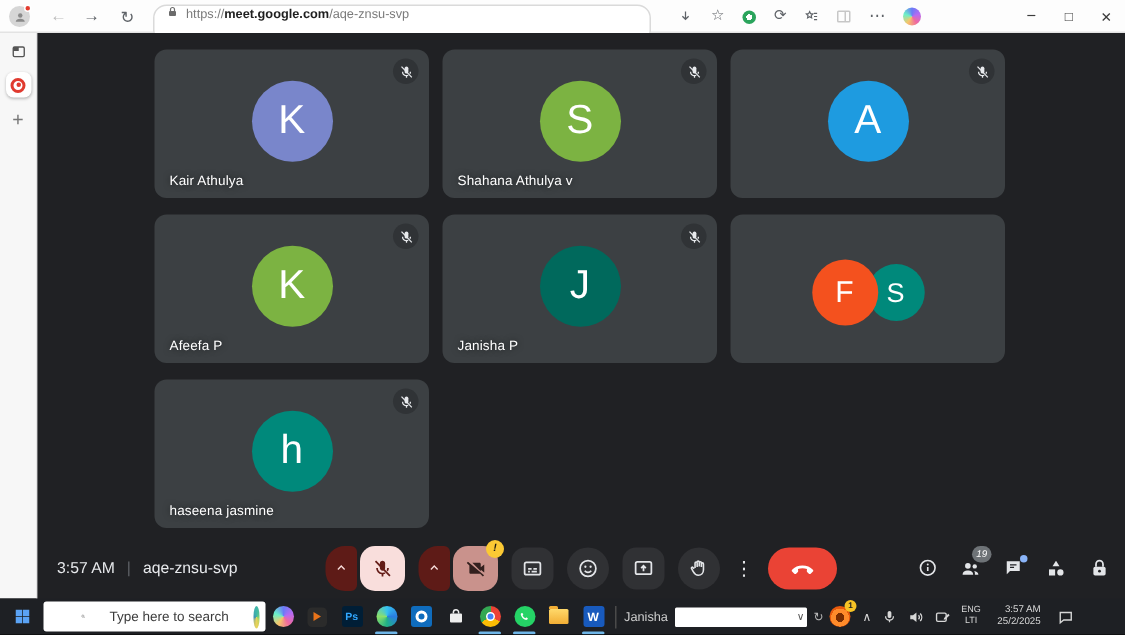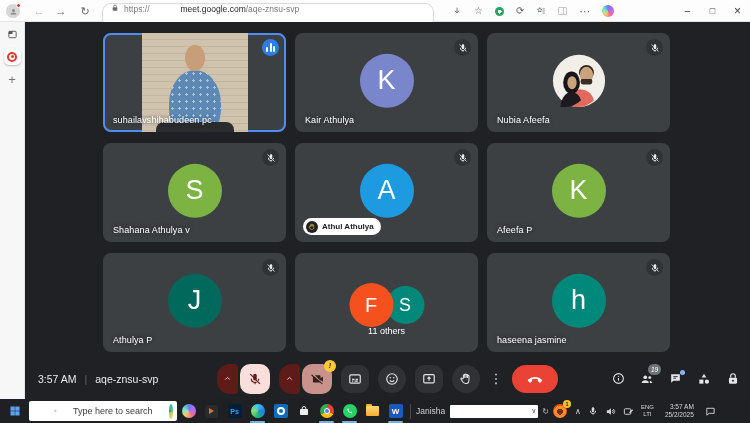"meet.google.com" .urltext b { font-weight: 400 -> 700; margin-left: 31px -> none }
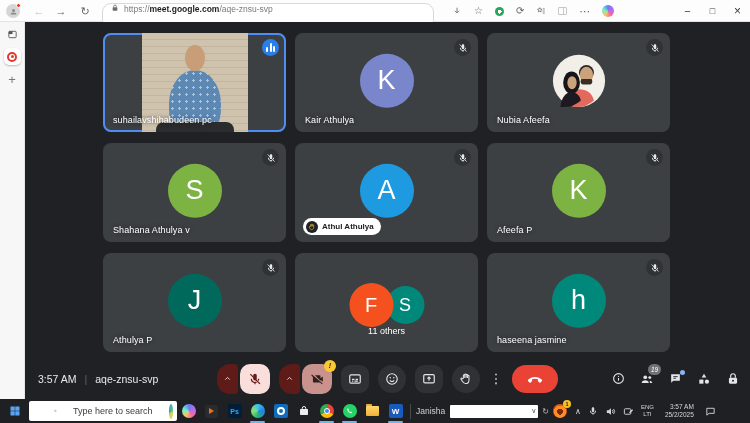"suhailavshihabudeen pc" div.tile { html: <div> <div> <div> <div></div> <div></div> <div></div> </div> </div> <div> <i></i> <i></i> <i></i> </div> <div>suhailavshihabudeen pc</div> </div> -> none }
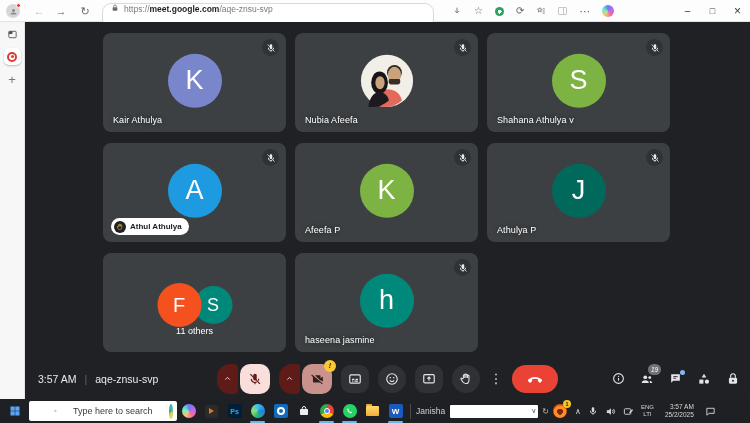"Nubia Afeefa" div.tile { html: <div> <svg> <use></use> </svg> <div> <svg> <use></use> </svg> </div> <div>Nubia Afeefa</div> </div> -> none }
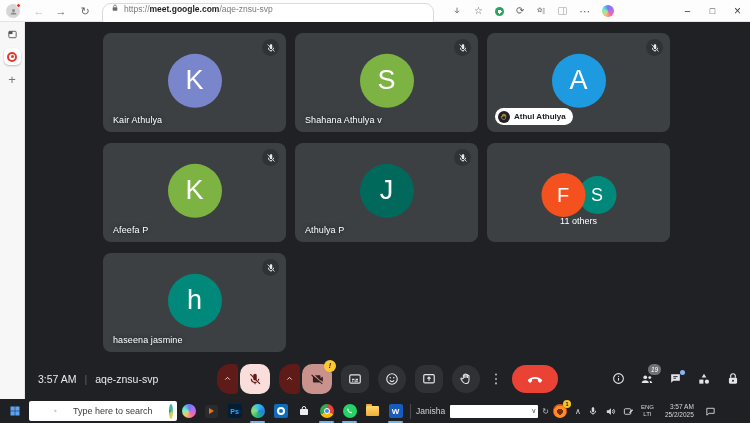"Athul Athulya" div.handpill { html: <div> <span> <svg> <use></use> </svg> </span> <span>Athul Athulya</span> </div> -> none }
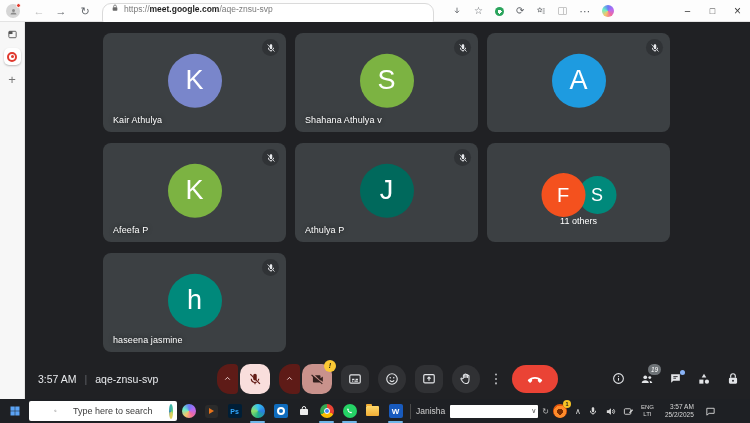"11 others" div.others-label { html: <div>11 others</div> -> none }
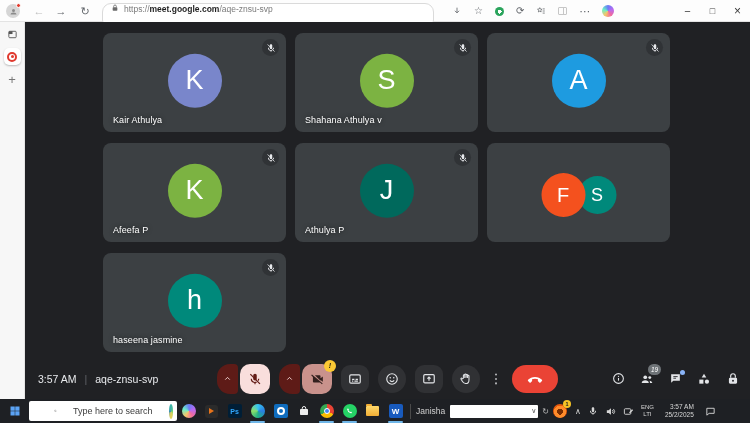"Athulya P" div.tname { text: Athulya -> Janisha }
